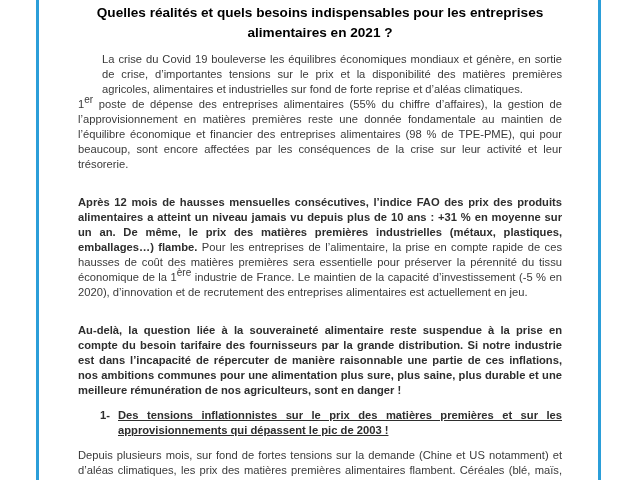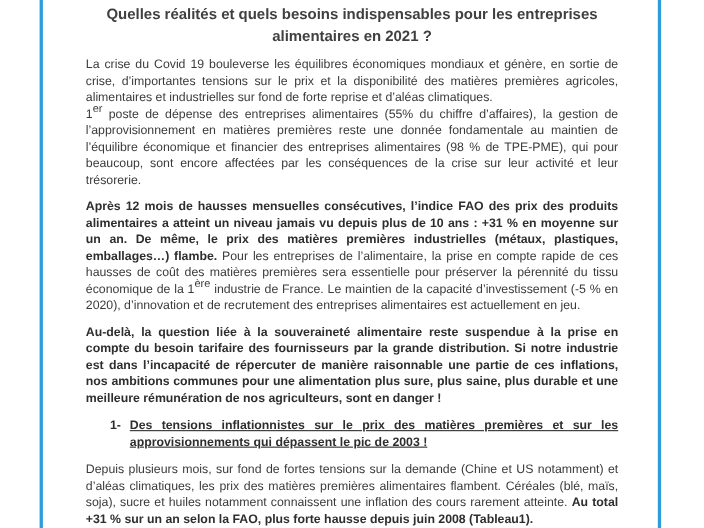"Quelles réalités et quels besoins" .doc-title { color: #404040 -> #000000 }
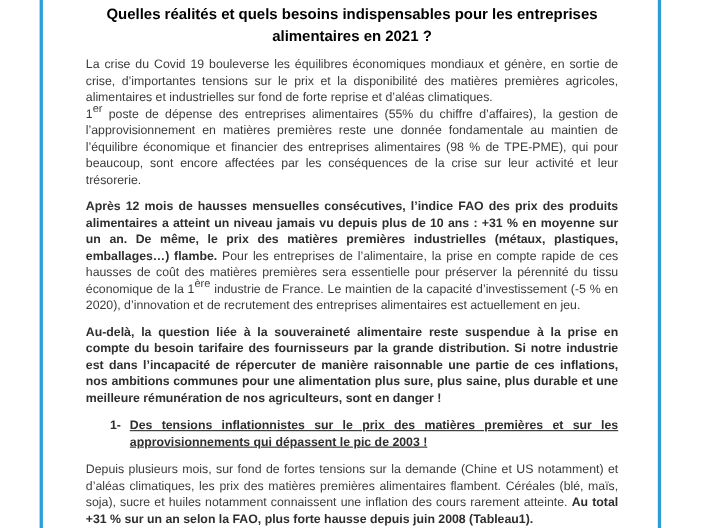"La crise du Covid 19" .mt-first { margin-left: none -> 24px }
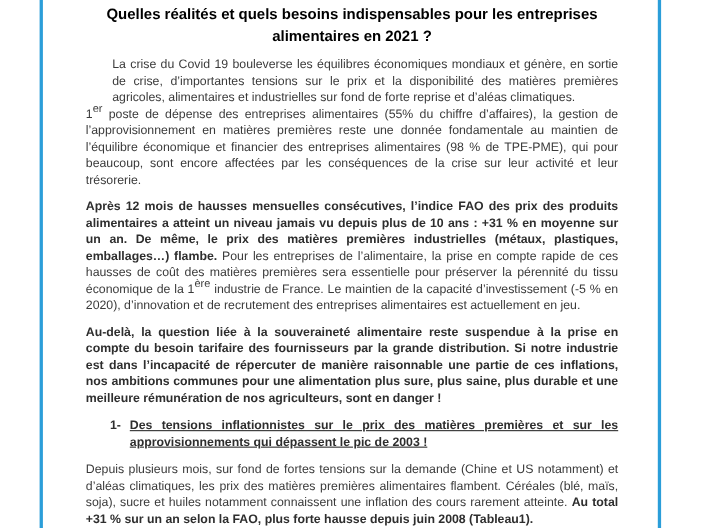"Après 12 mois de hausses" .mt { margin-top: 9px -> 23px }
